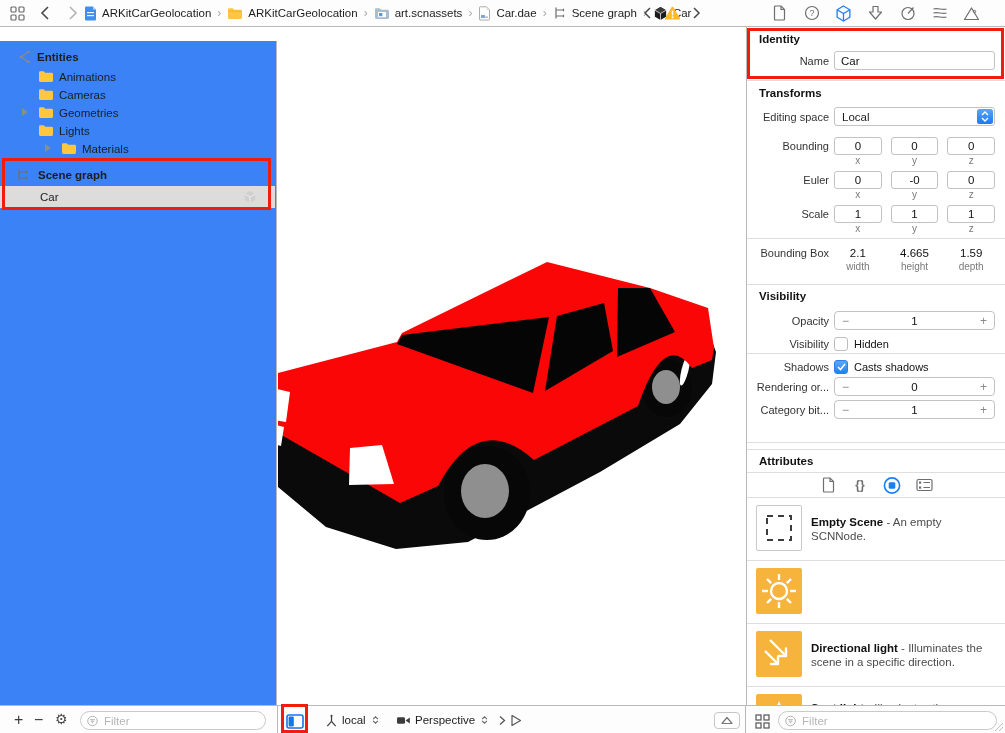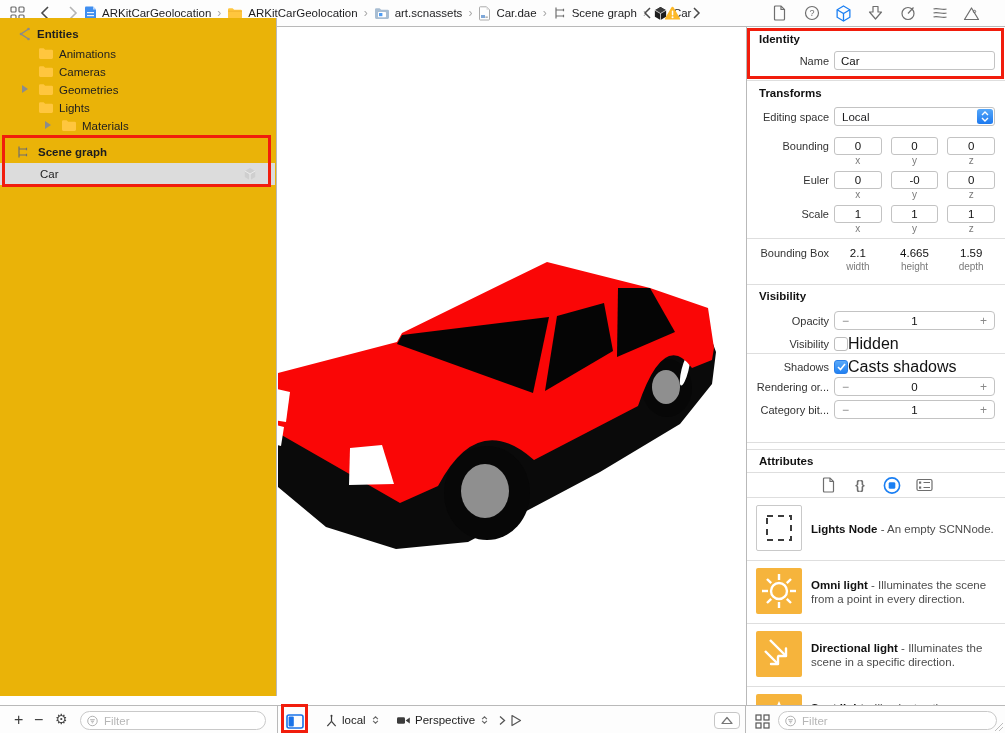"Entities" .sidebar { background: #eab308 -> #3b82f6; top: 18px -> 41px }
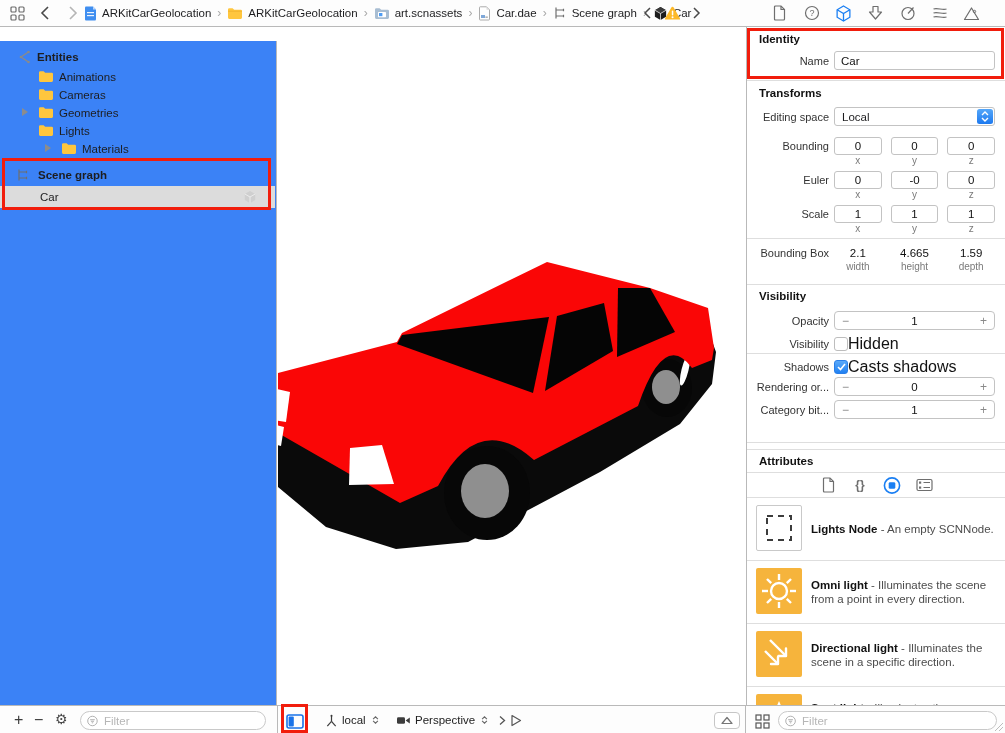"Hidden" .cbl { font-size: 16px -> 11px; margin-left: 0 -> 6px }
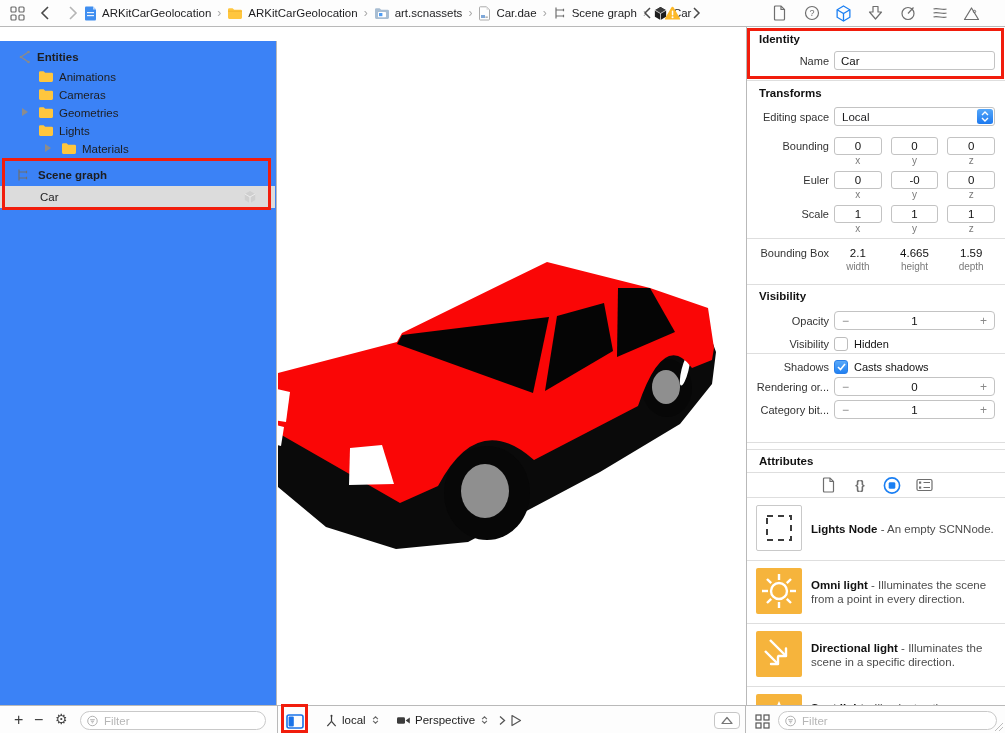"Lights Node" b { text: Lights Node -> Empty Scene }
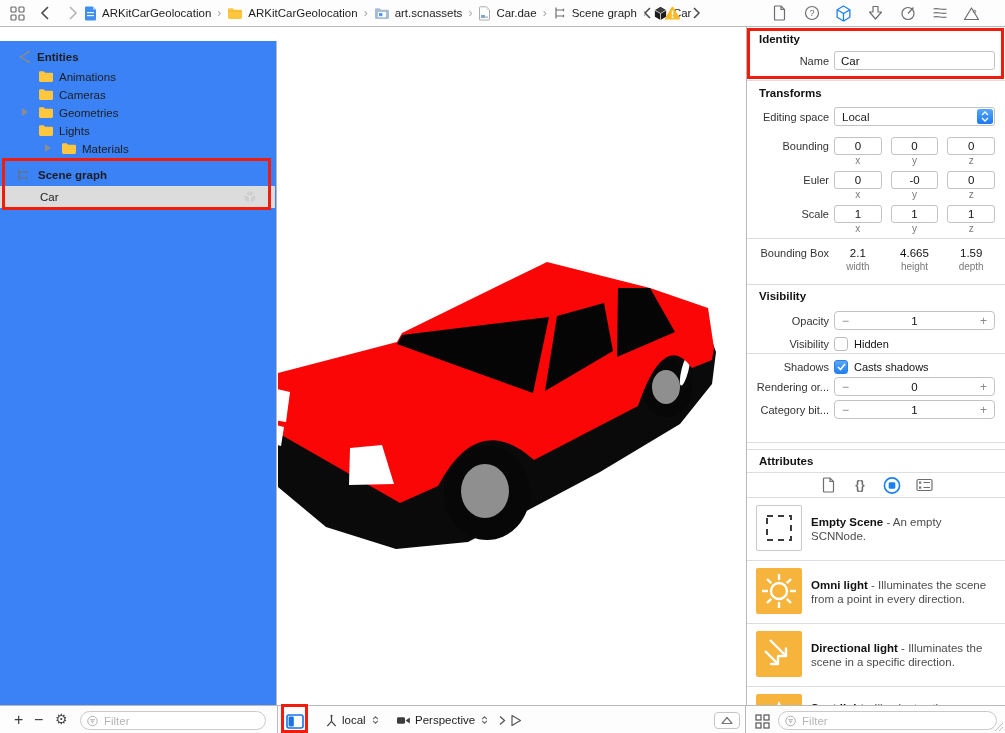"Omni light - Illuminates the" span.lib-text { html: <span><b>Omni light</b> <span>- Illuminates the scene from a point in every direction.</span></span> -> none }
